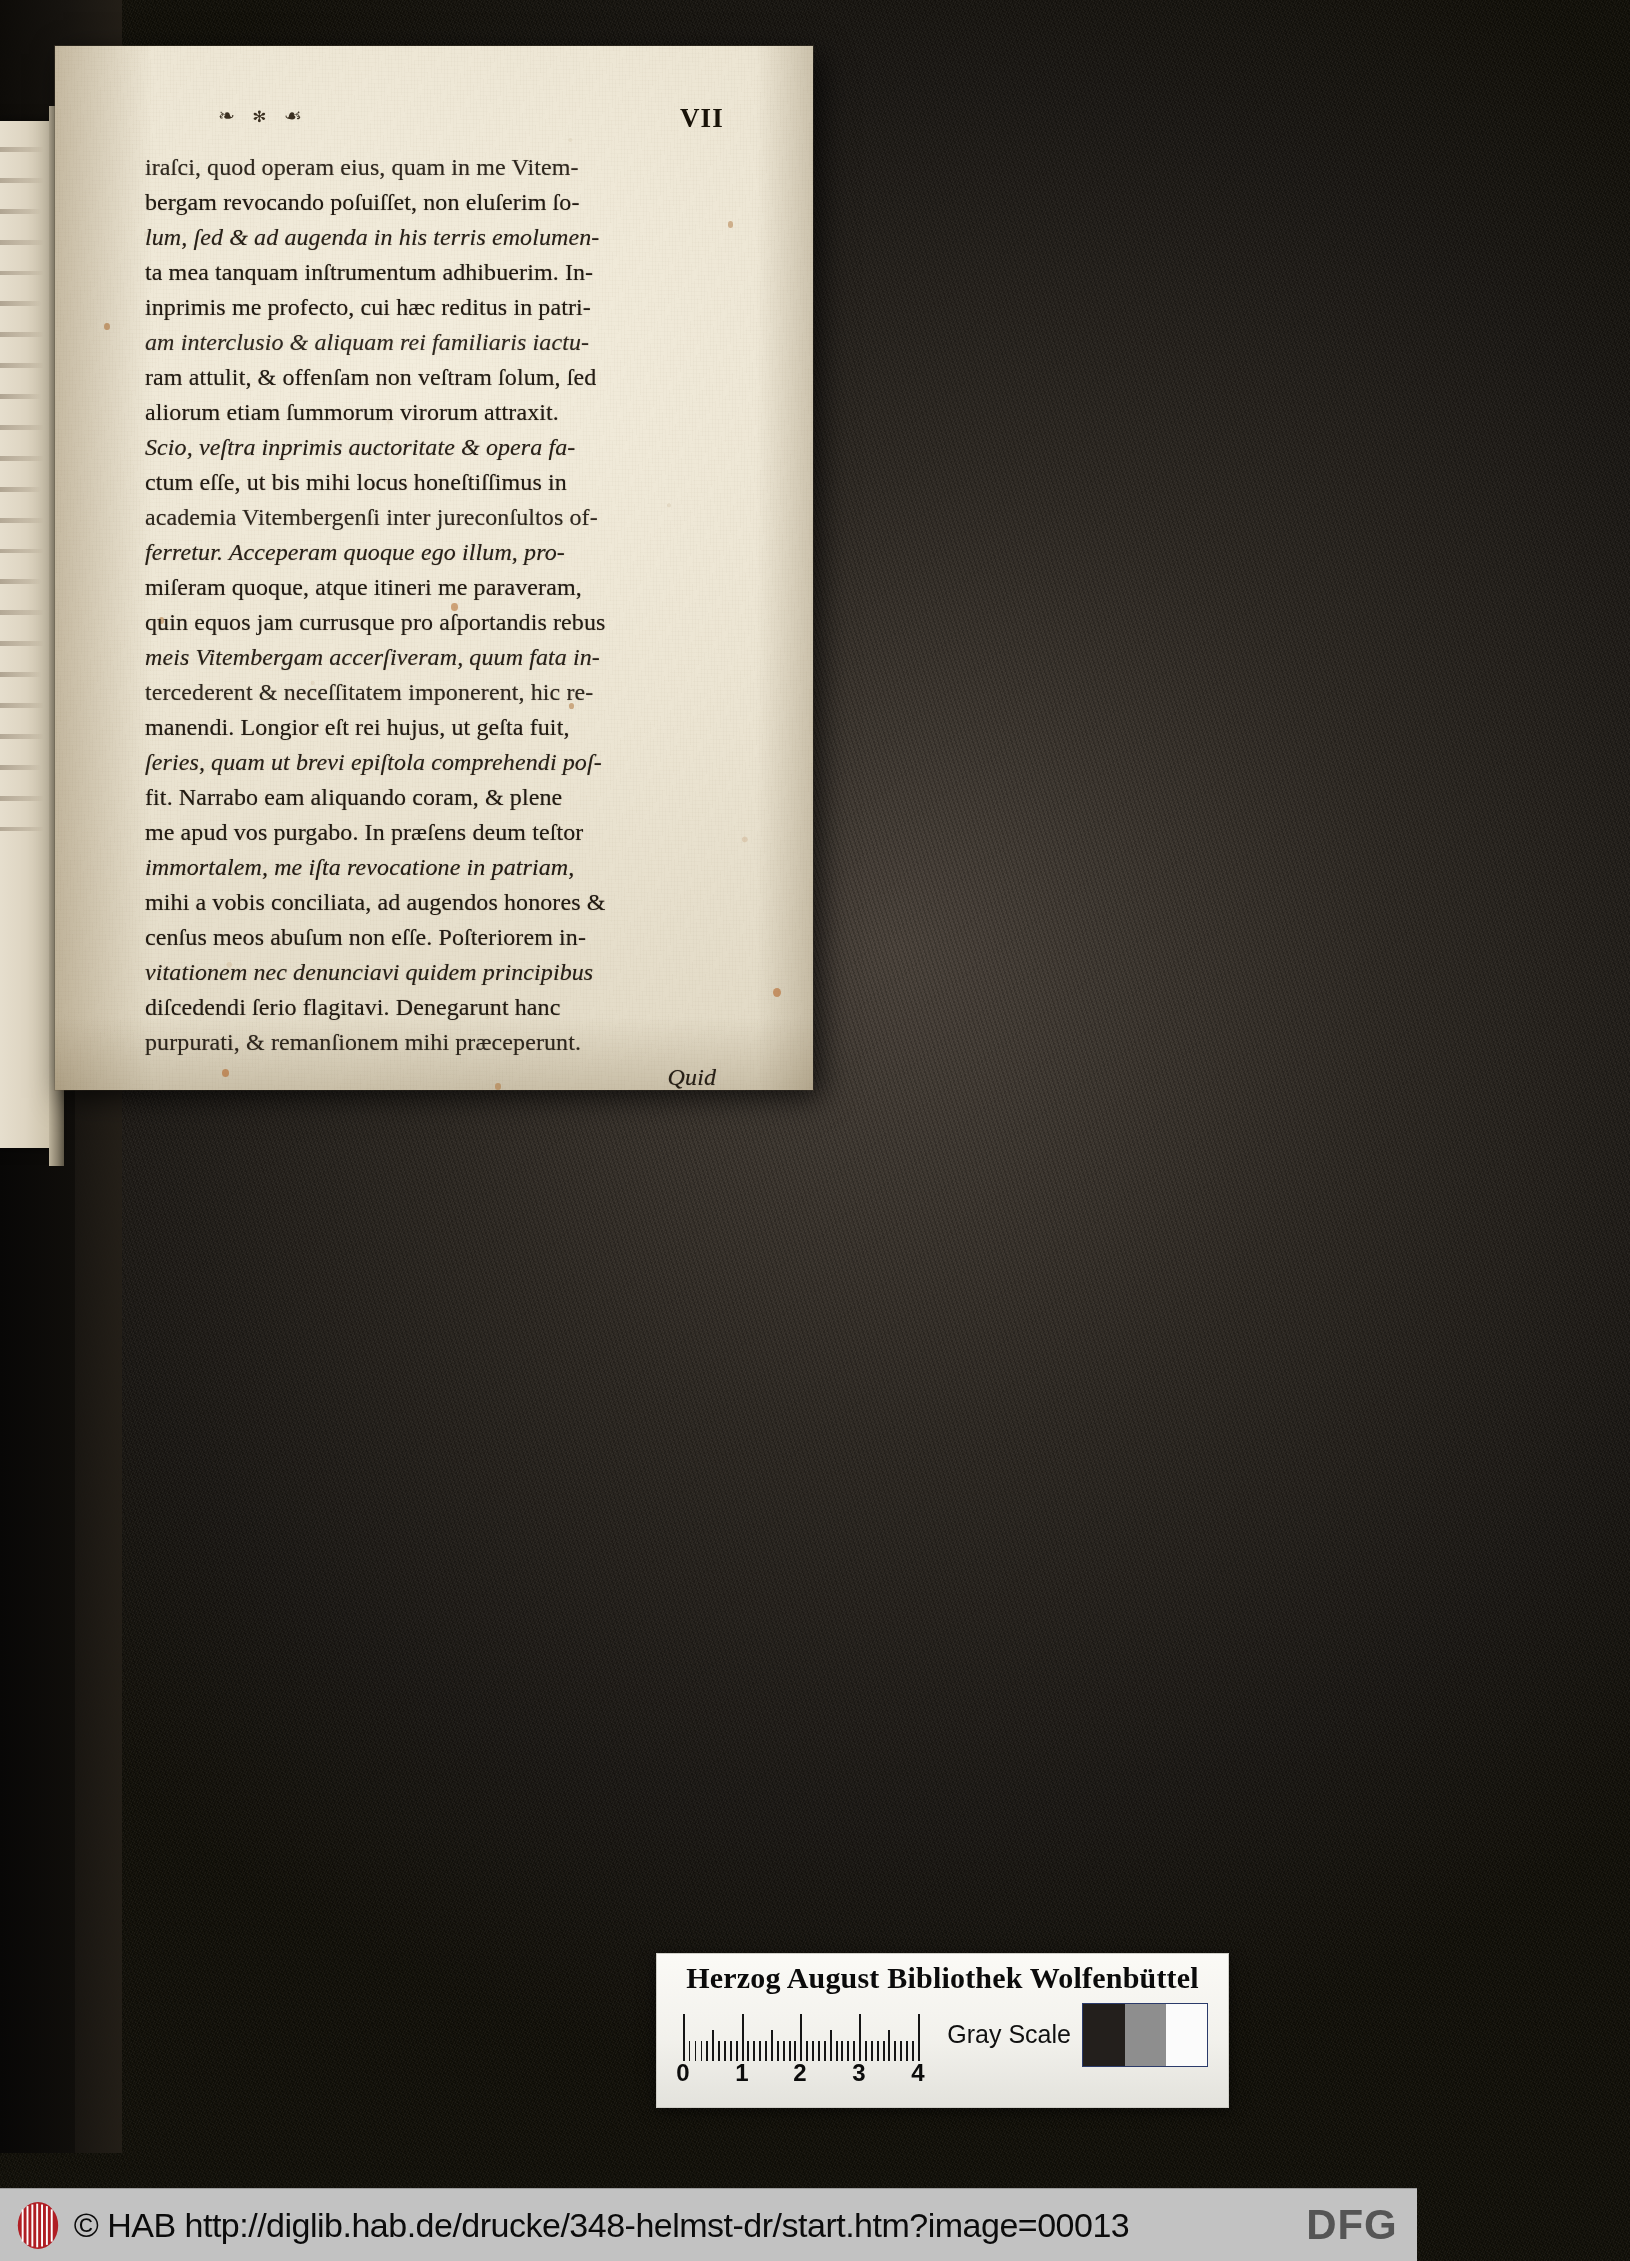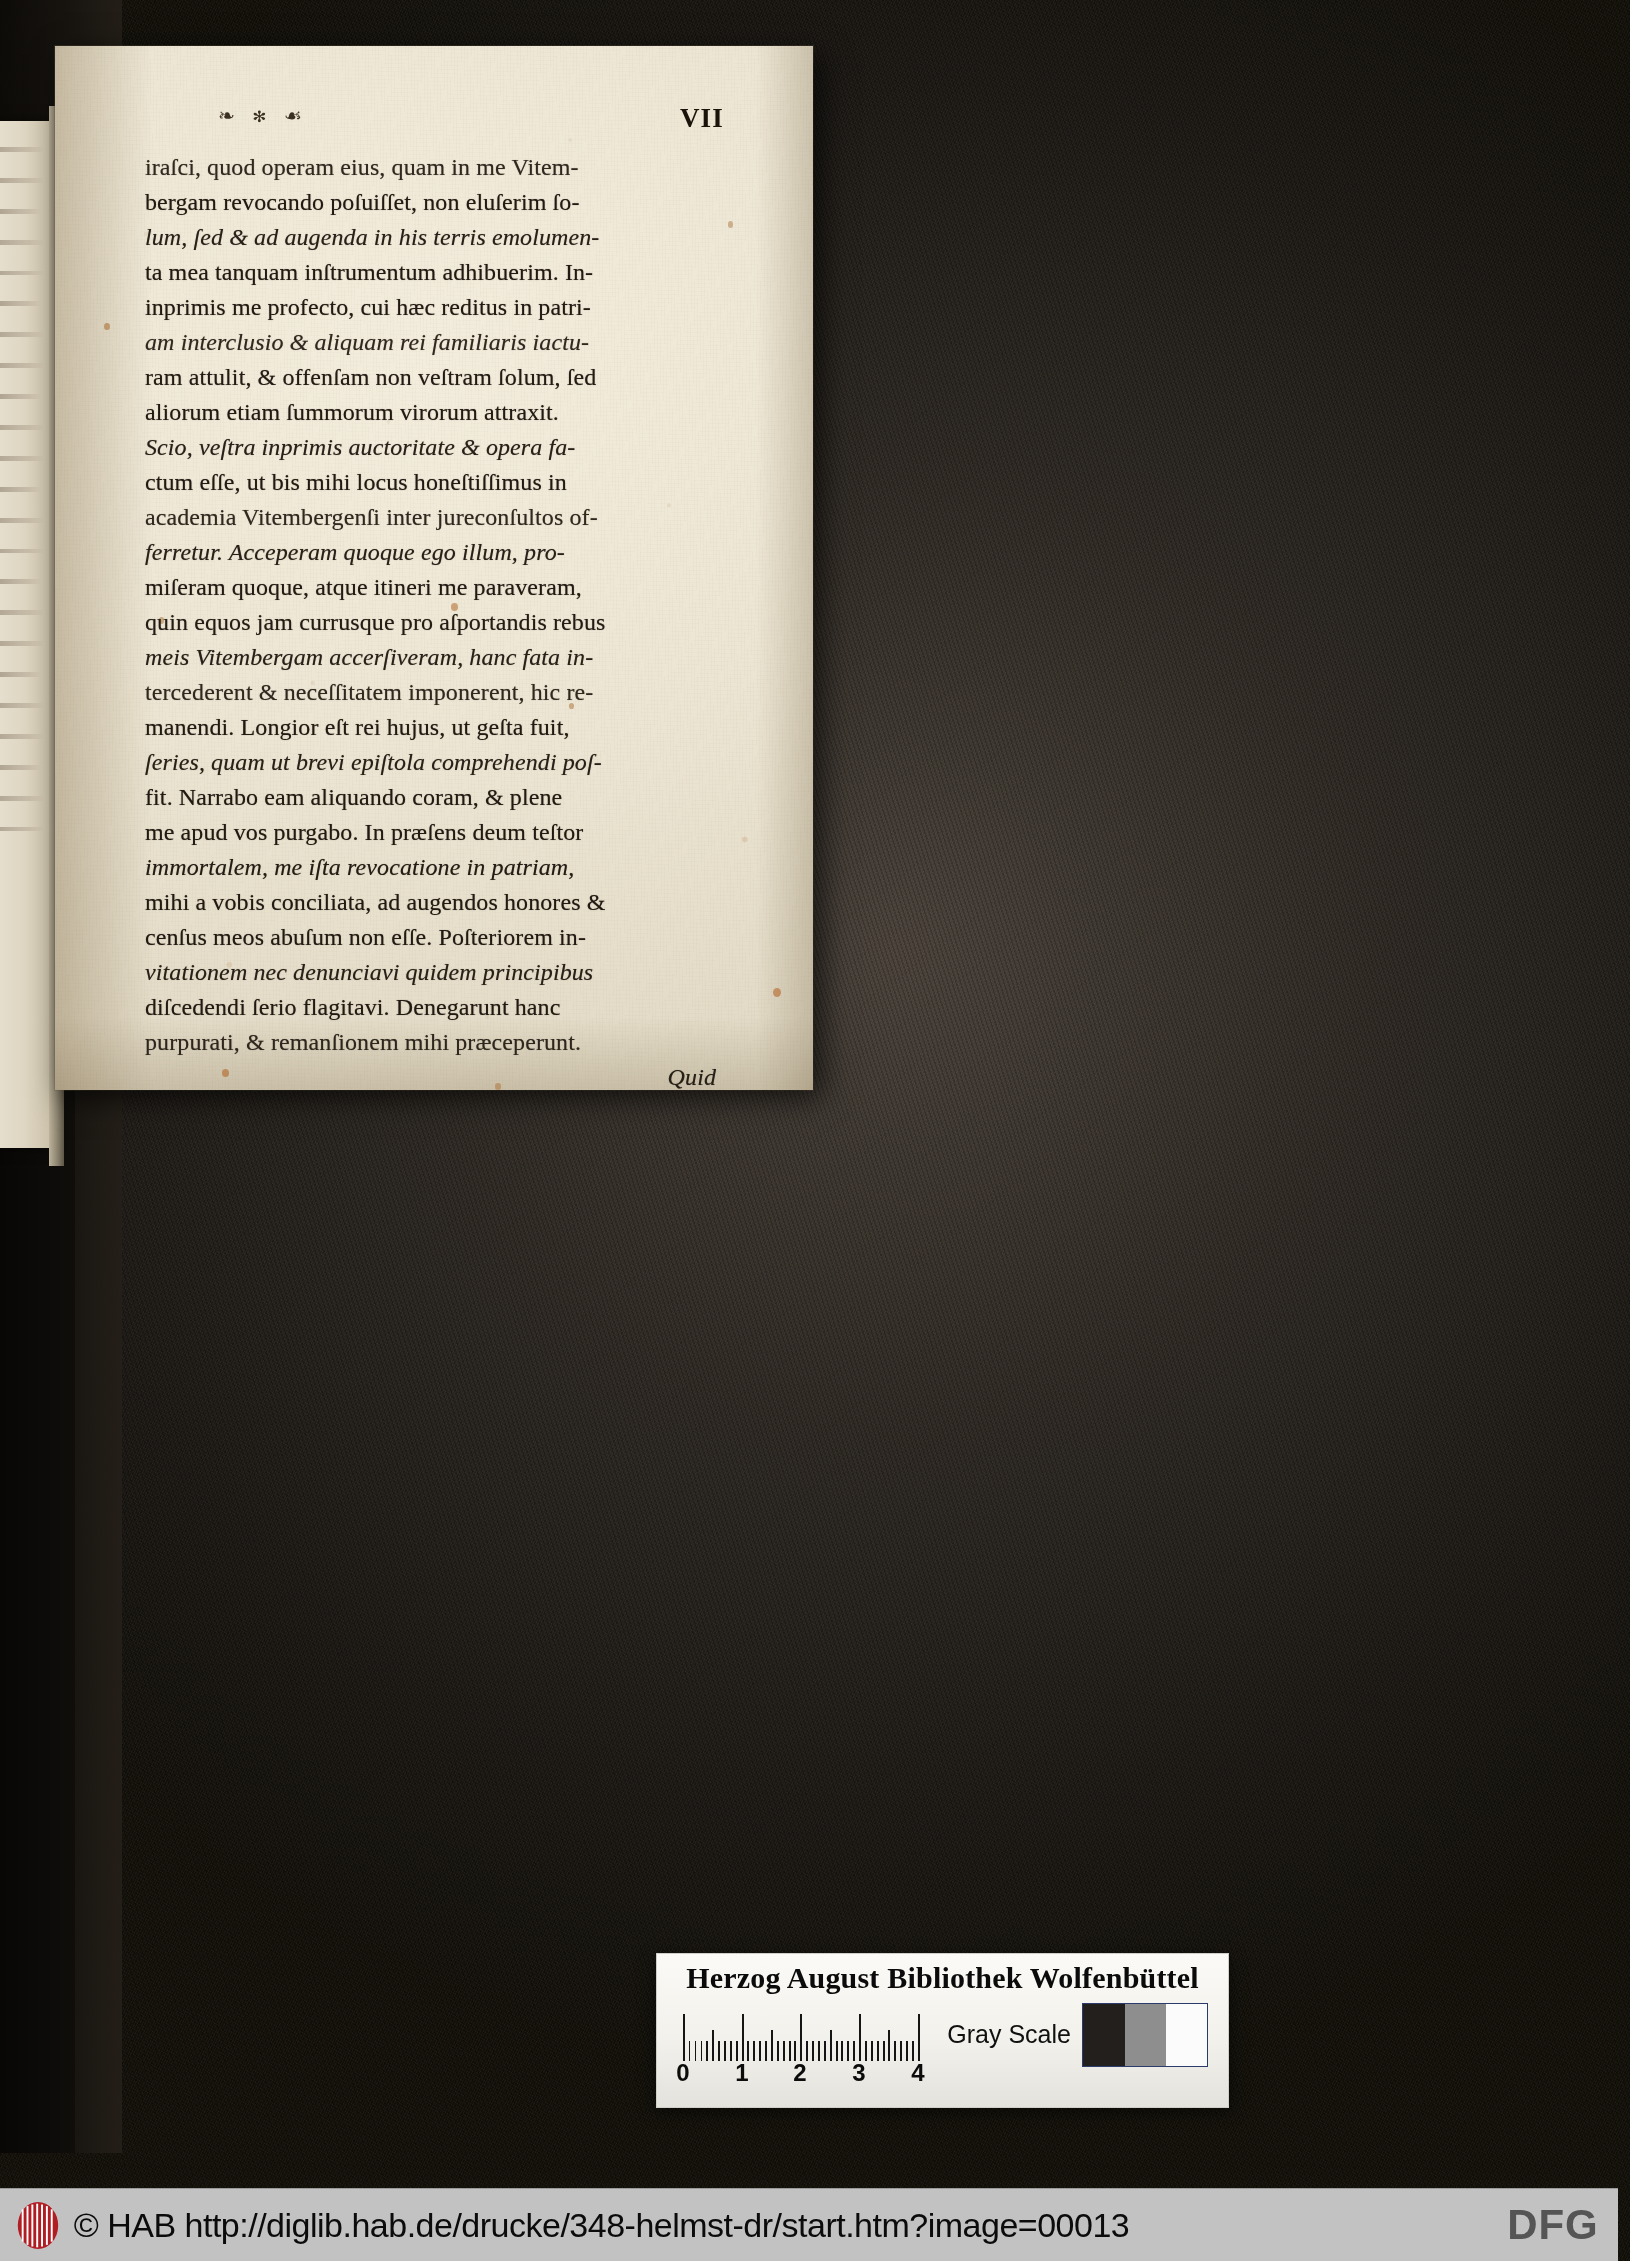"meis Vitembergam accerſiveram, hanc fata" div.text-line { text: hanc -> quum }
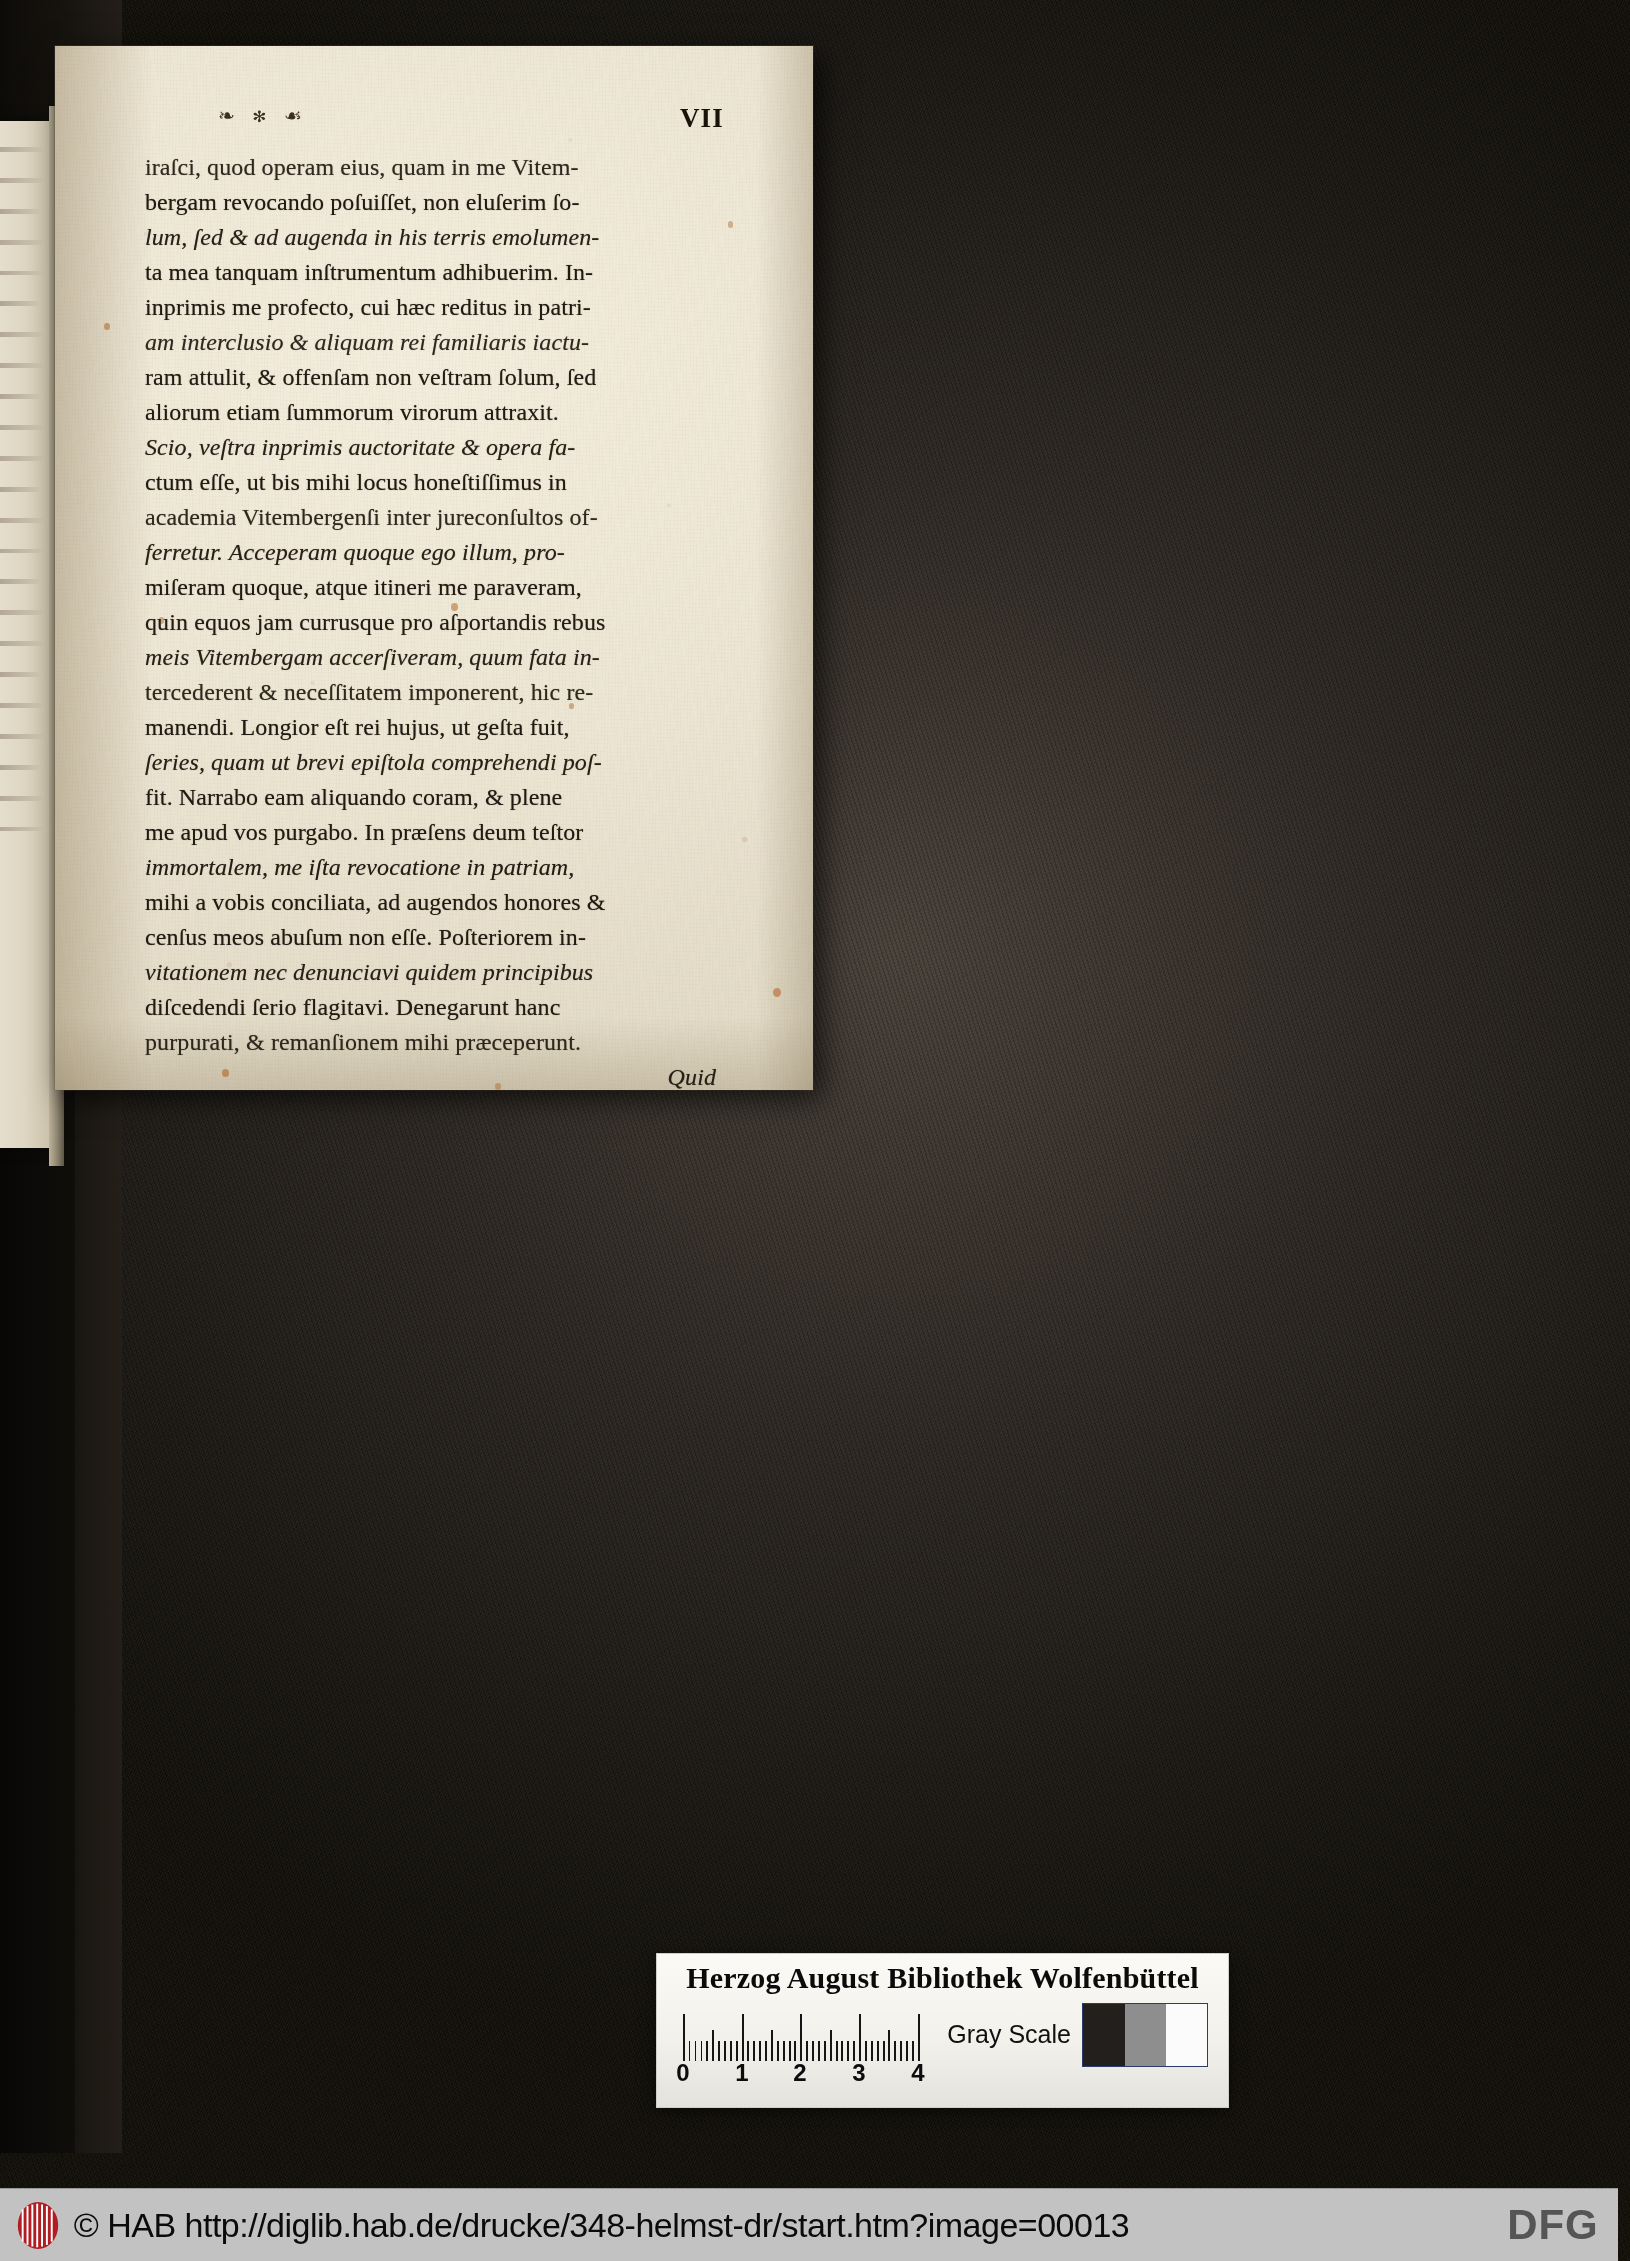"© HAB" #footer-bar { width: 1618px -> 1417px }
